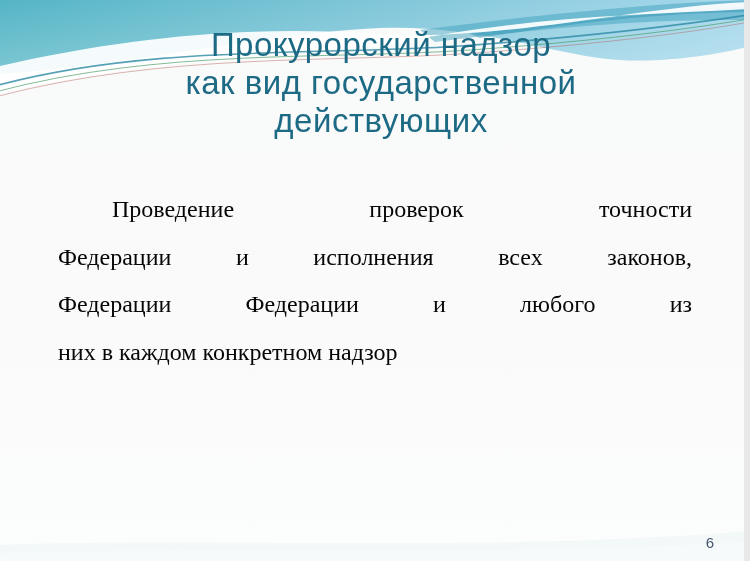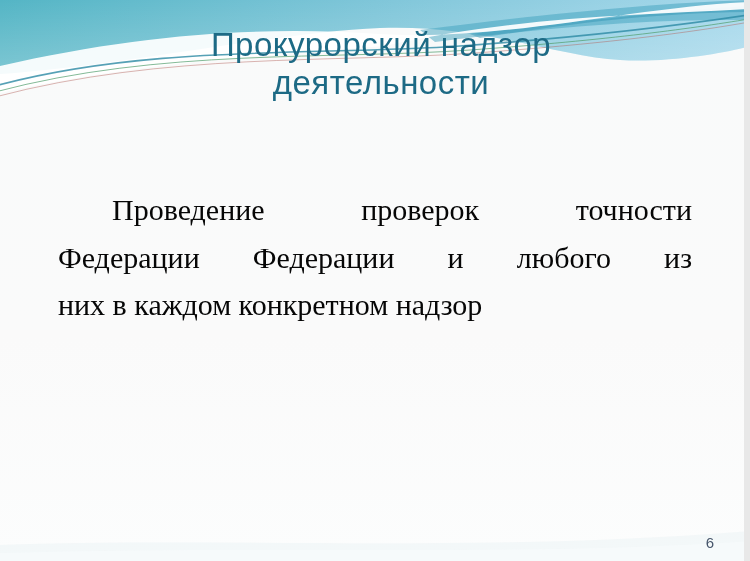"как вид государственной" div.t-line { html: none -> <div>как вид государственной</div> }
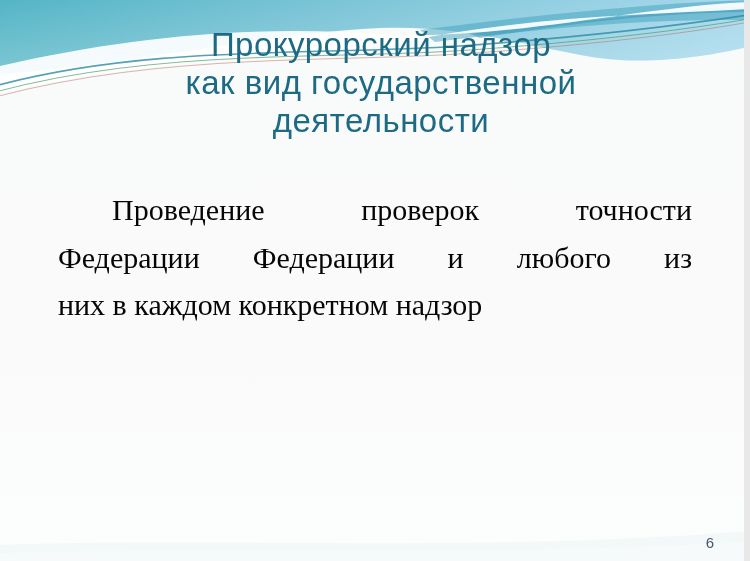"деятельности" div.t-line { text: деятельности -> действующих }
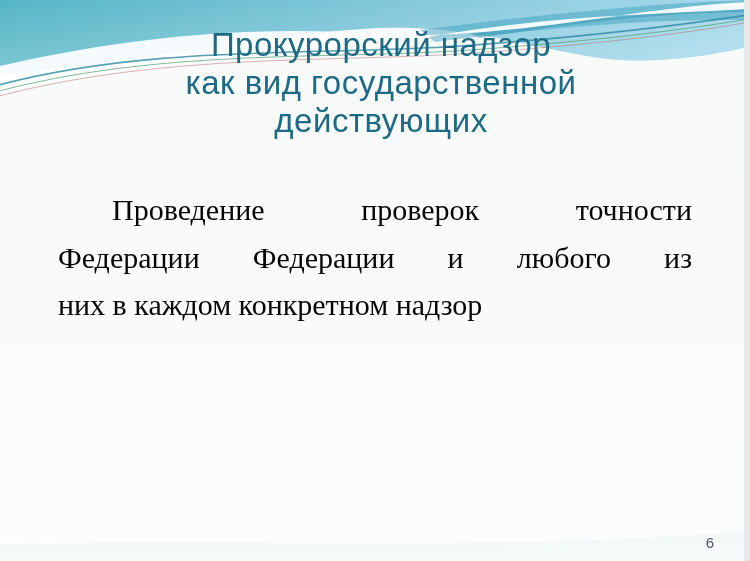"Проведение проверок точности" .body-block { font-size: 30px -> 24px }
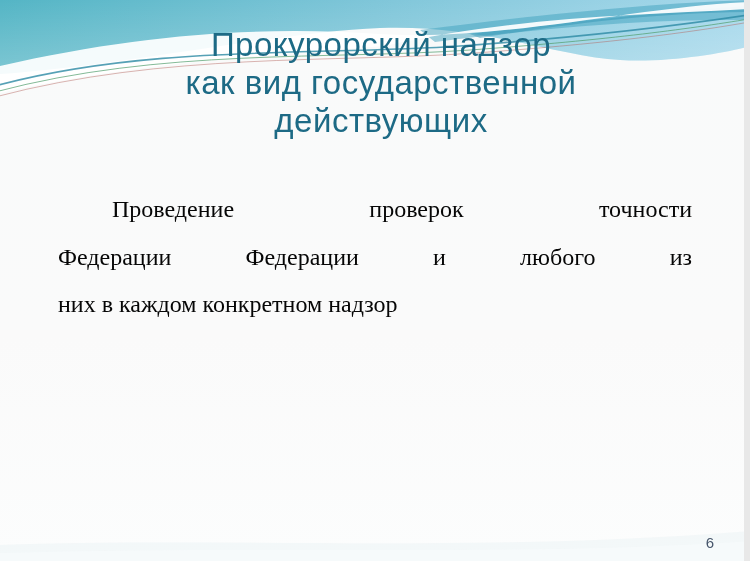"Федерации и исполнения всех законов," div.b-line { html: none -> <div>Федерации и исполнения всех законов,</div> }
